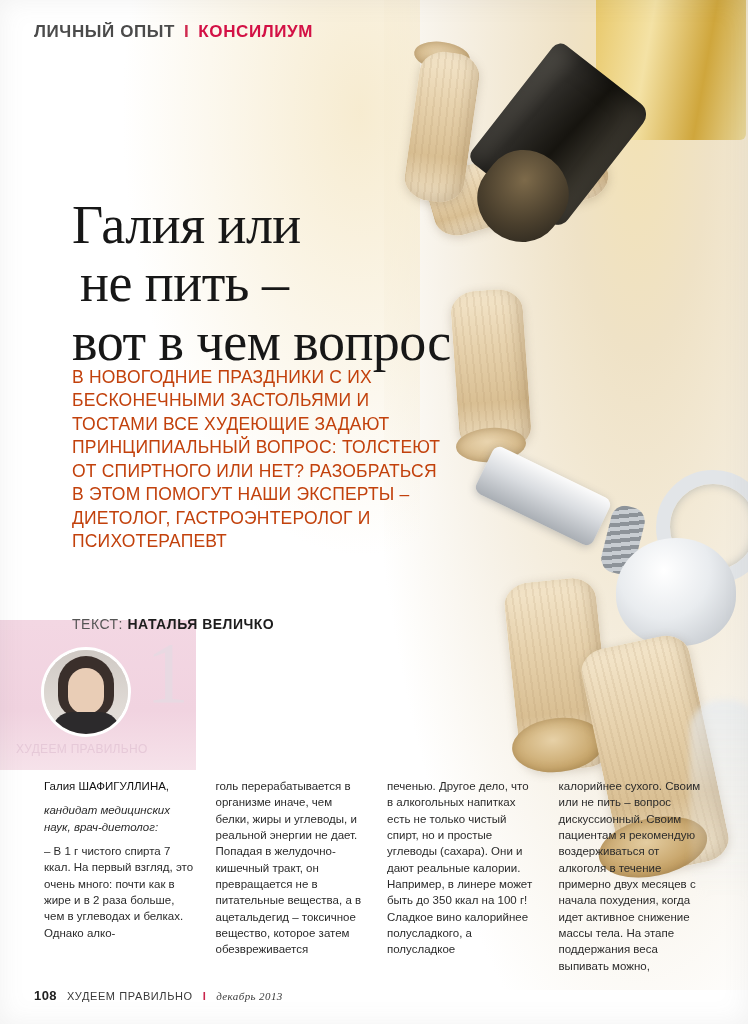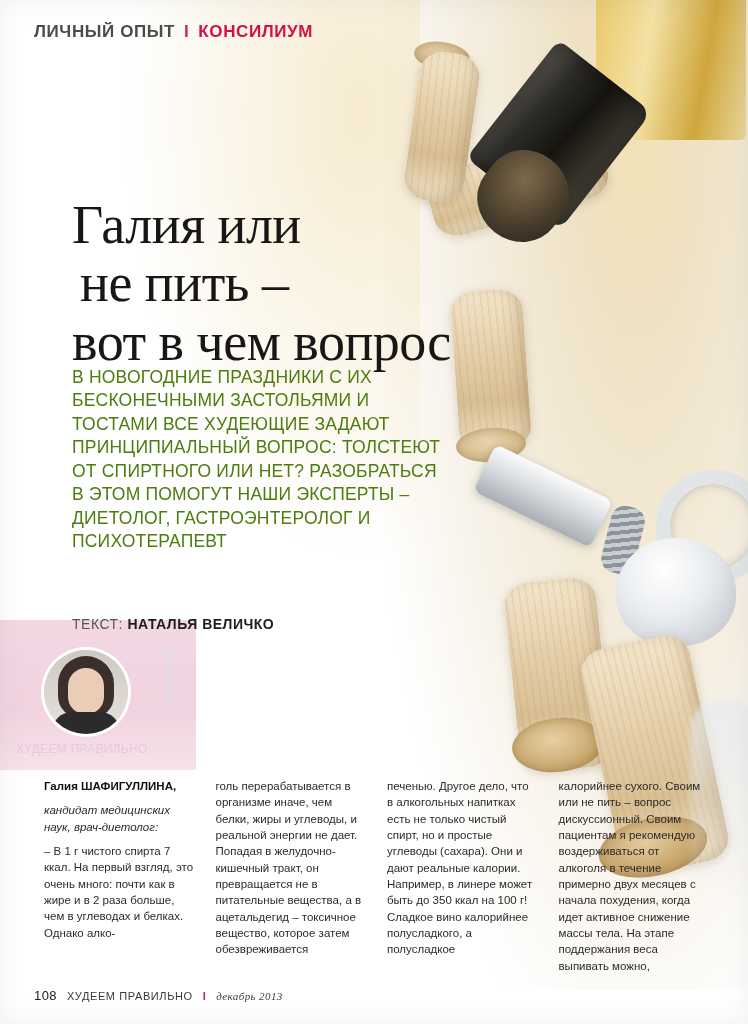"В НОВОГОДНИЕ ПРАЗДНИКИ С ИХ" .deck { color: #4d7c0f -> #c2410c }
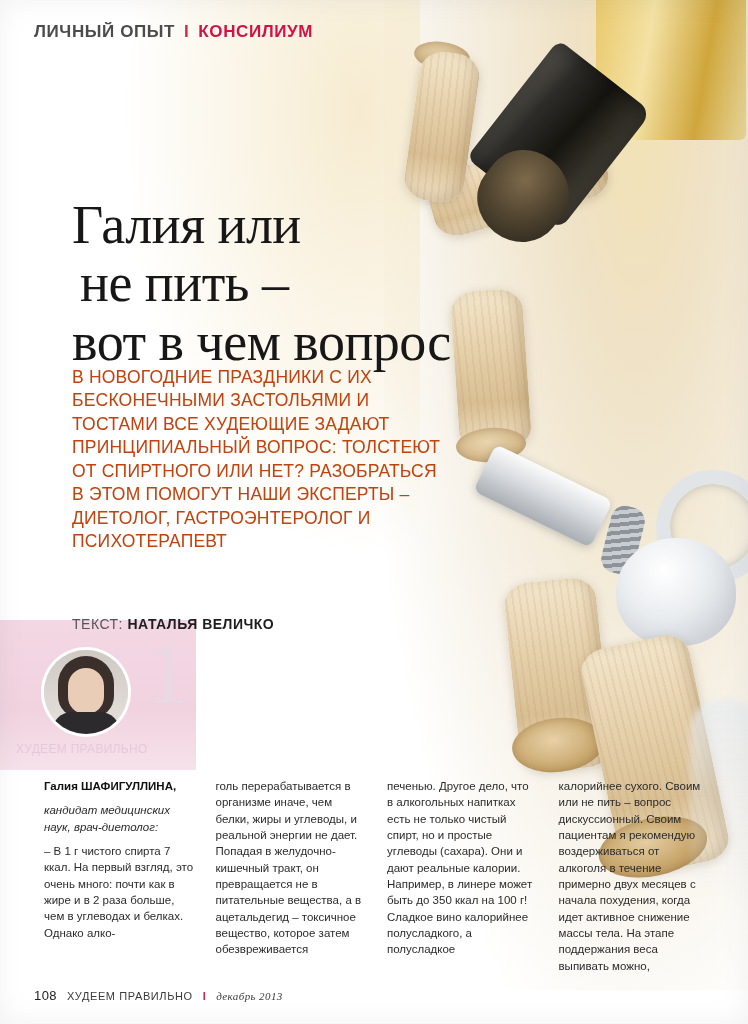"Галия ШАФИГУЛЛИНА," .lead-name { font-weight: bold -> normal }
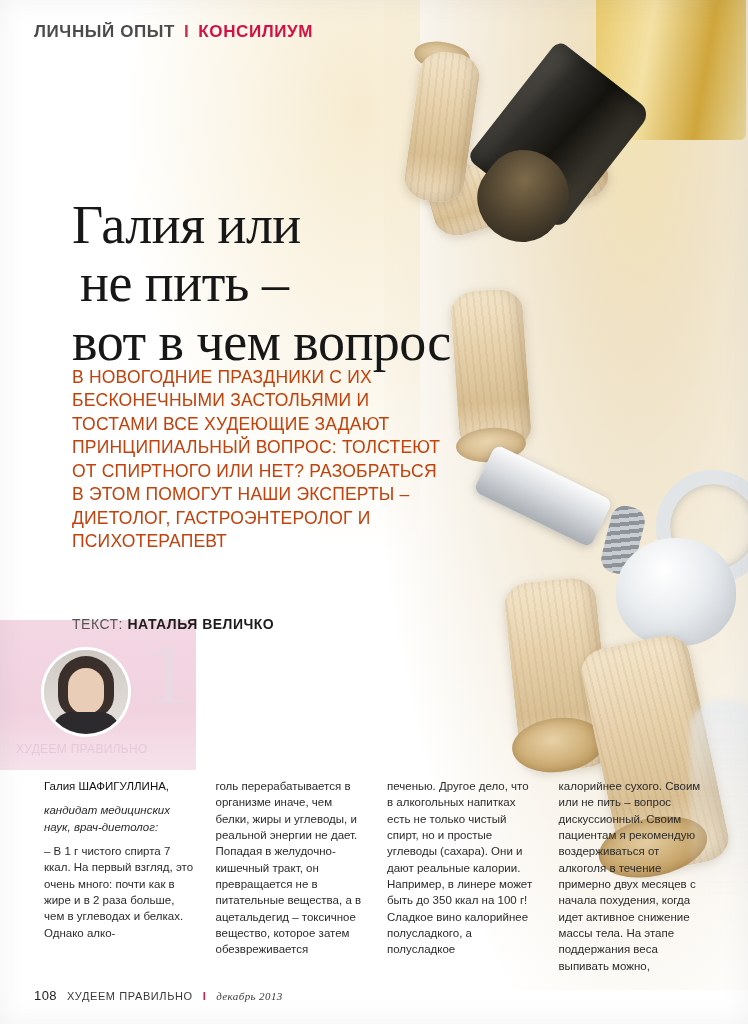"108" .footer .pageno { font-weight: normal -> bold }
